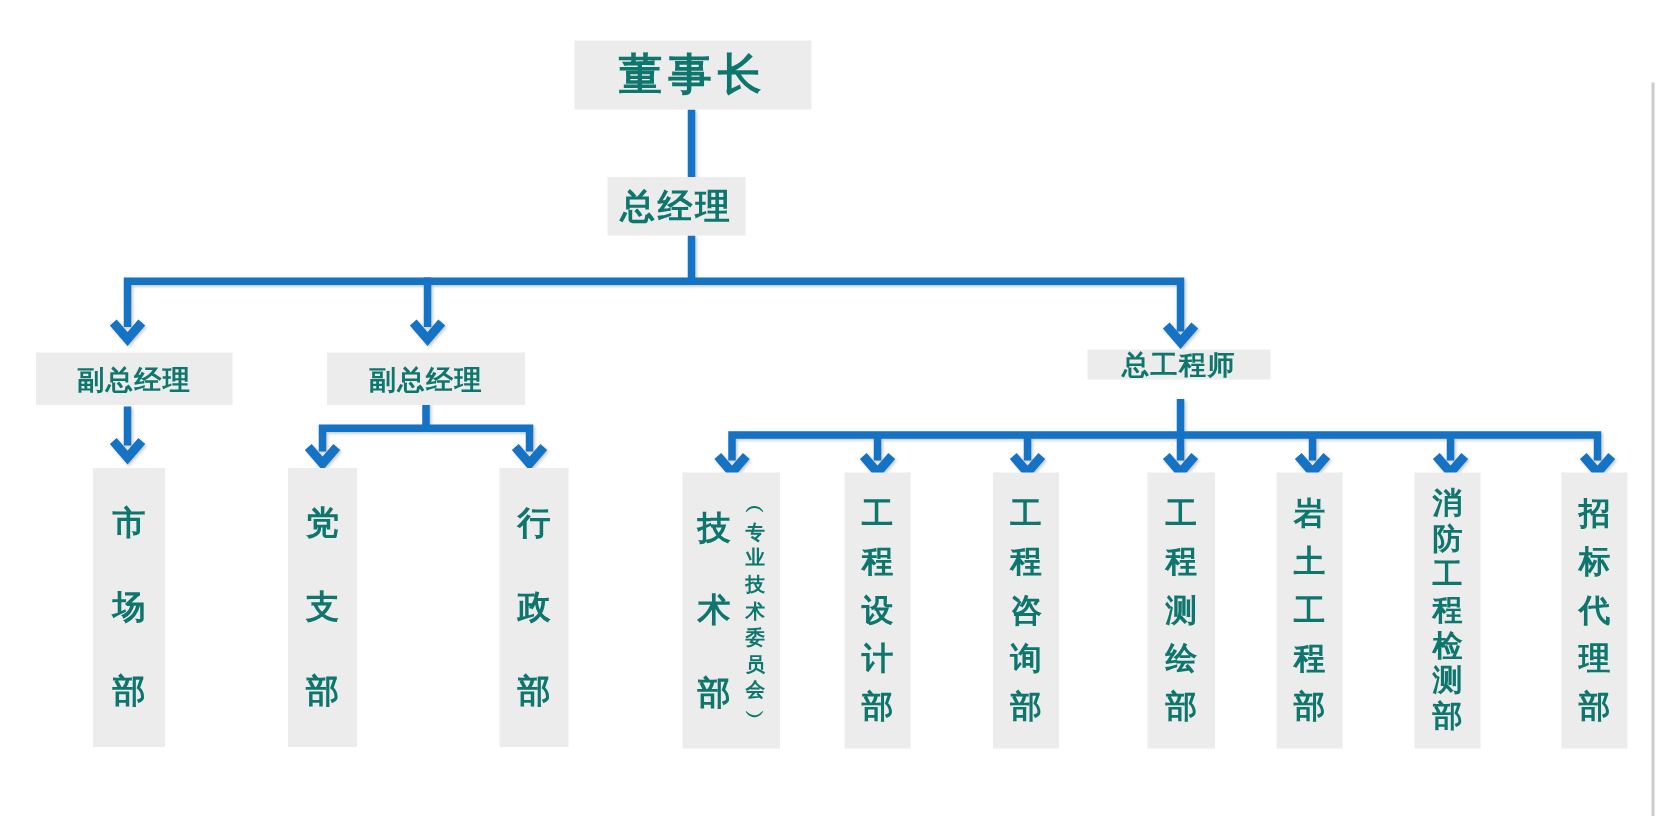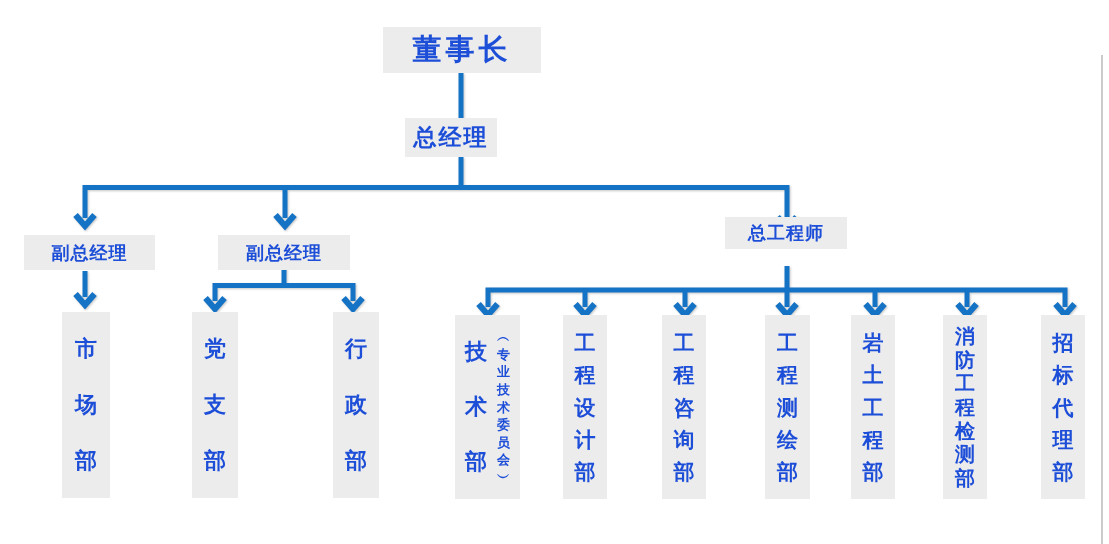"董事长" .node { color: #1d4ed8 -> #0f766e }
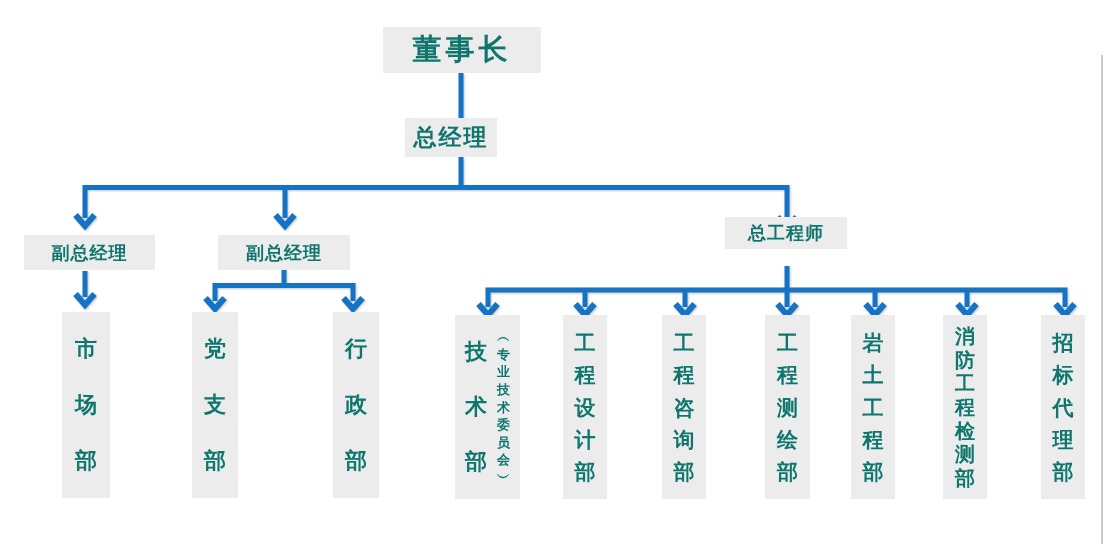"总工程师" .ce { height: 32px -> 20px; top: 217px -> 233px }
